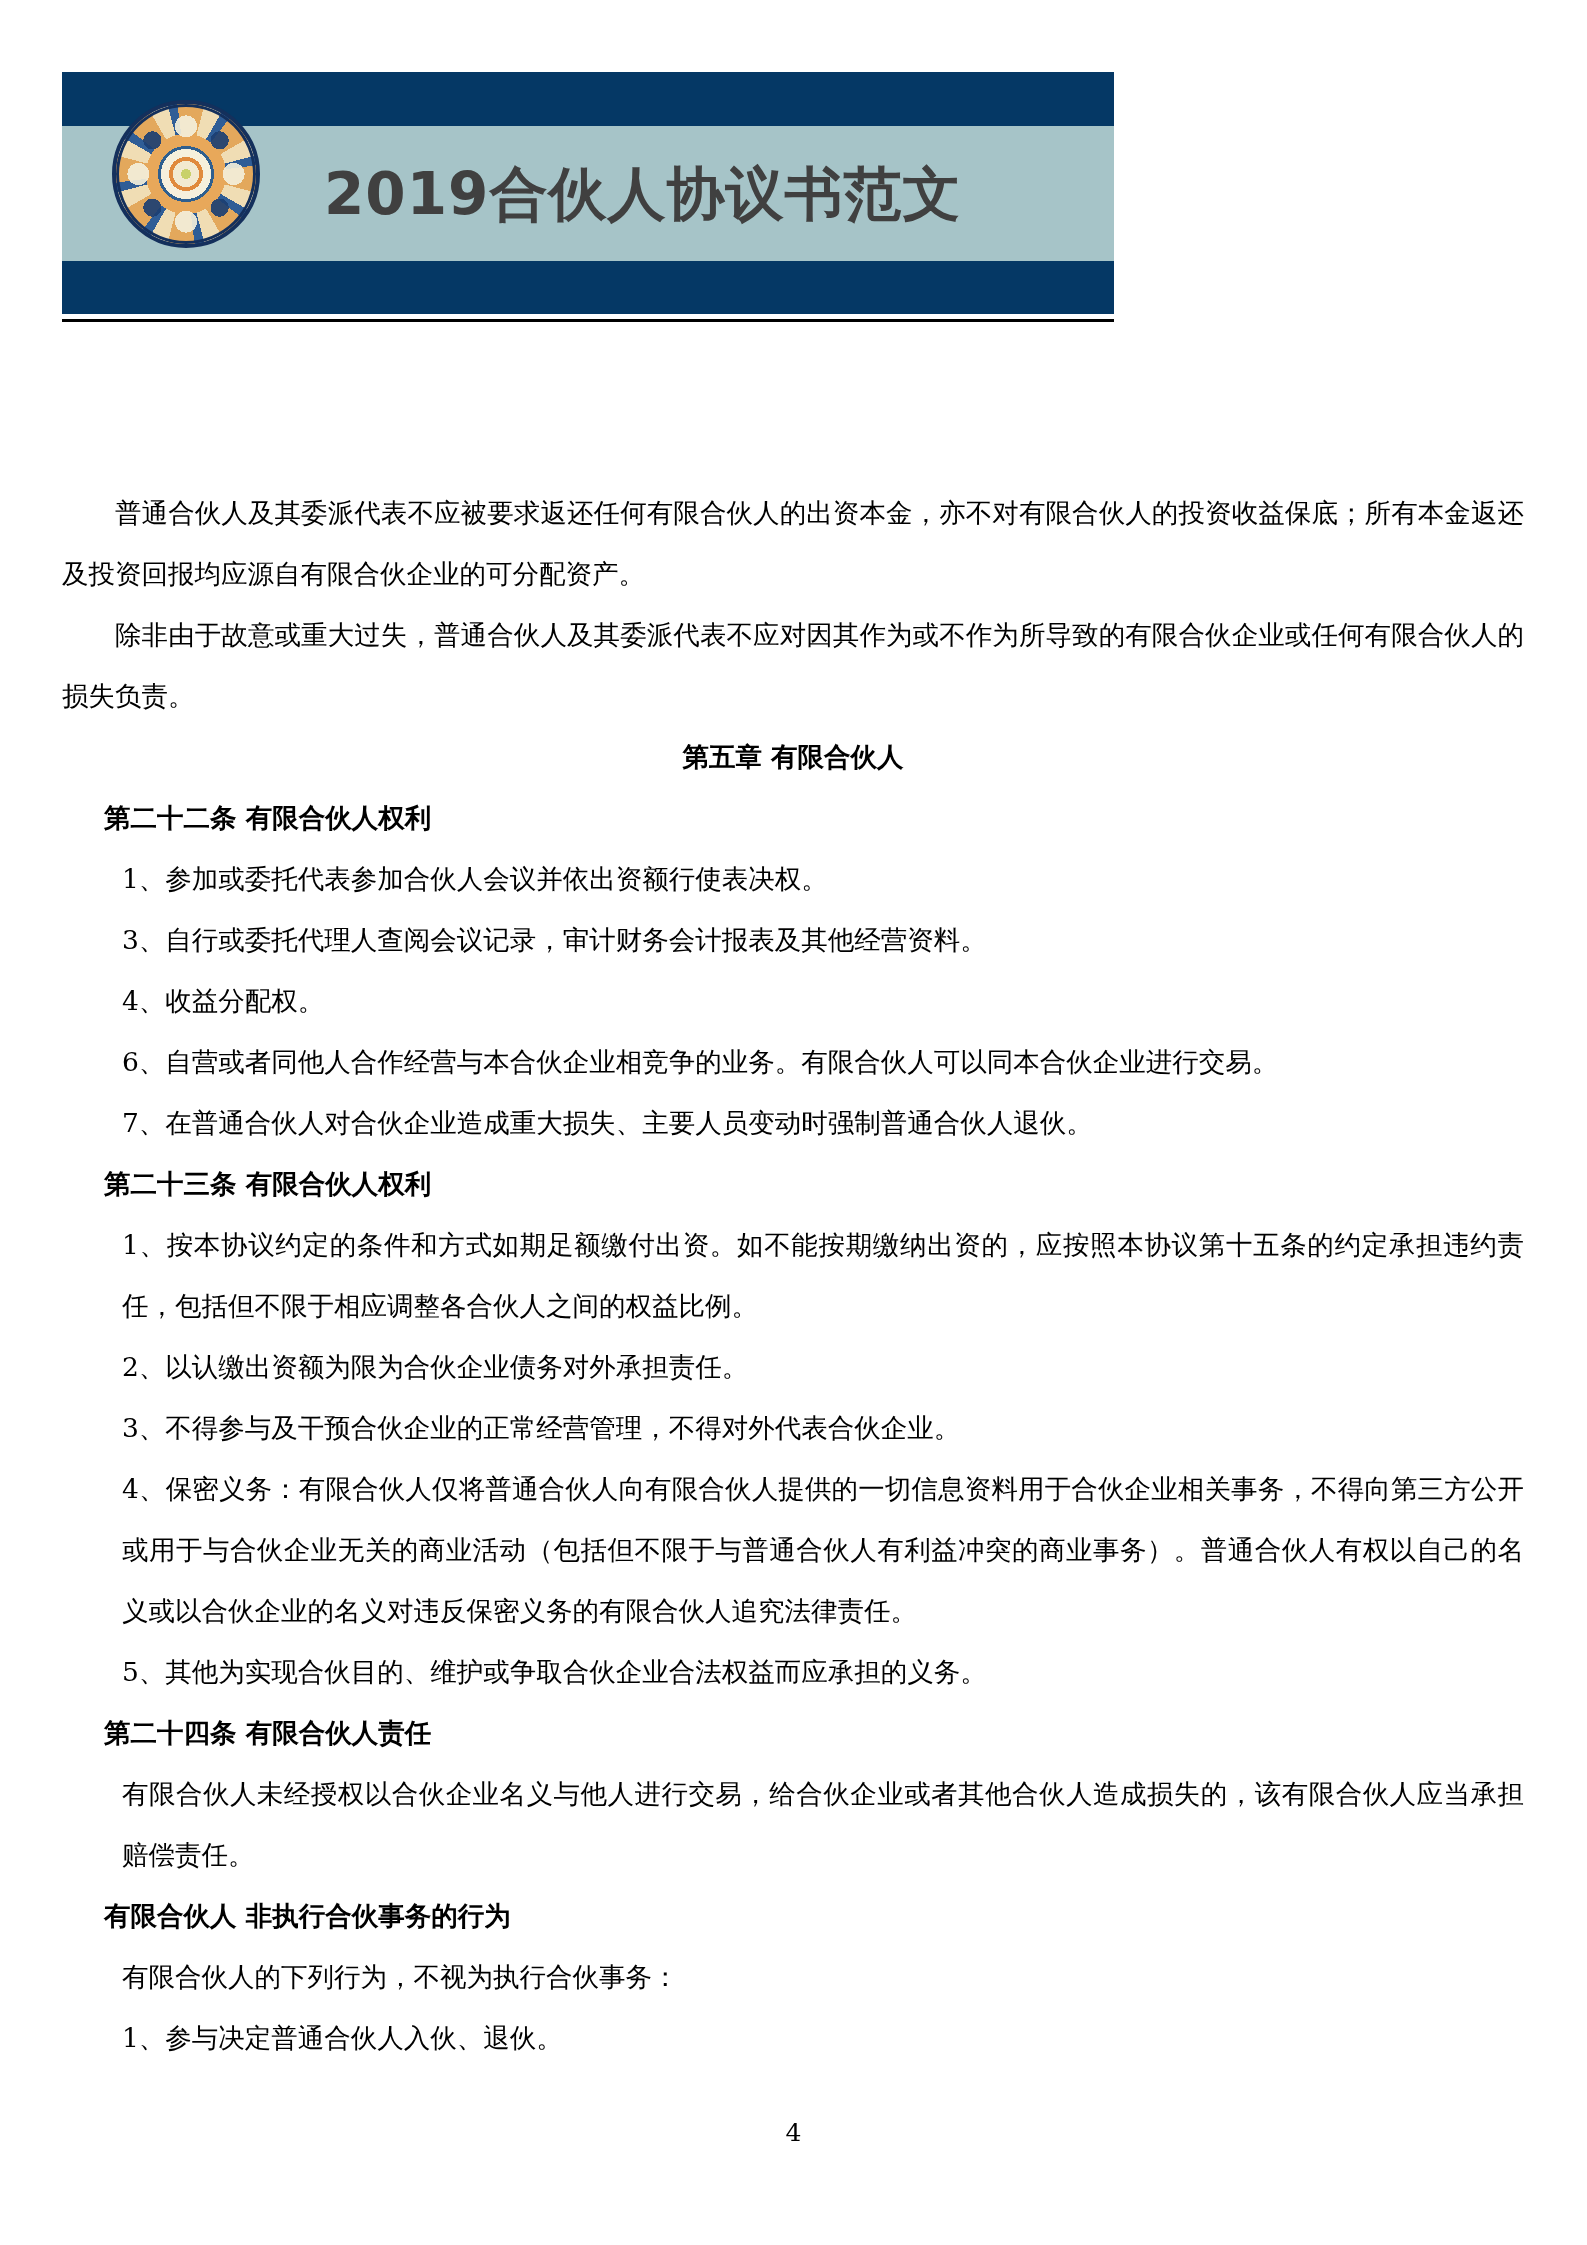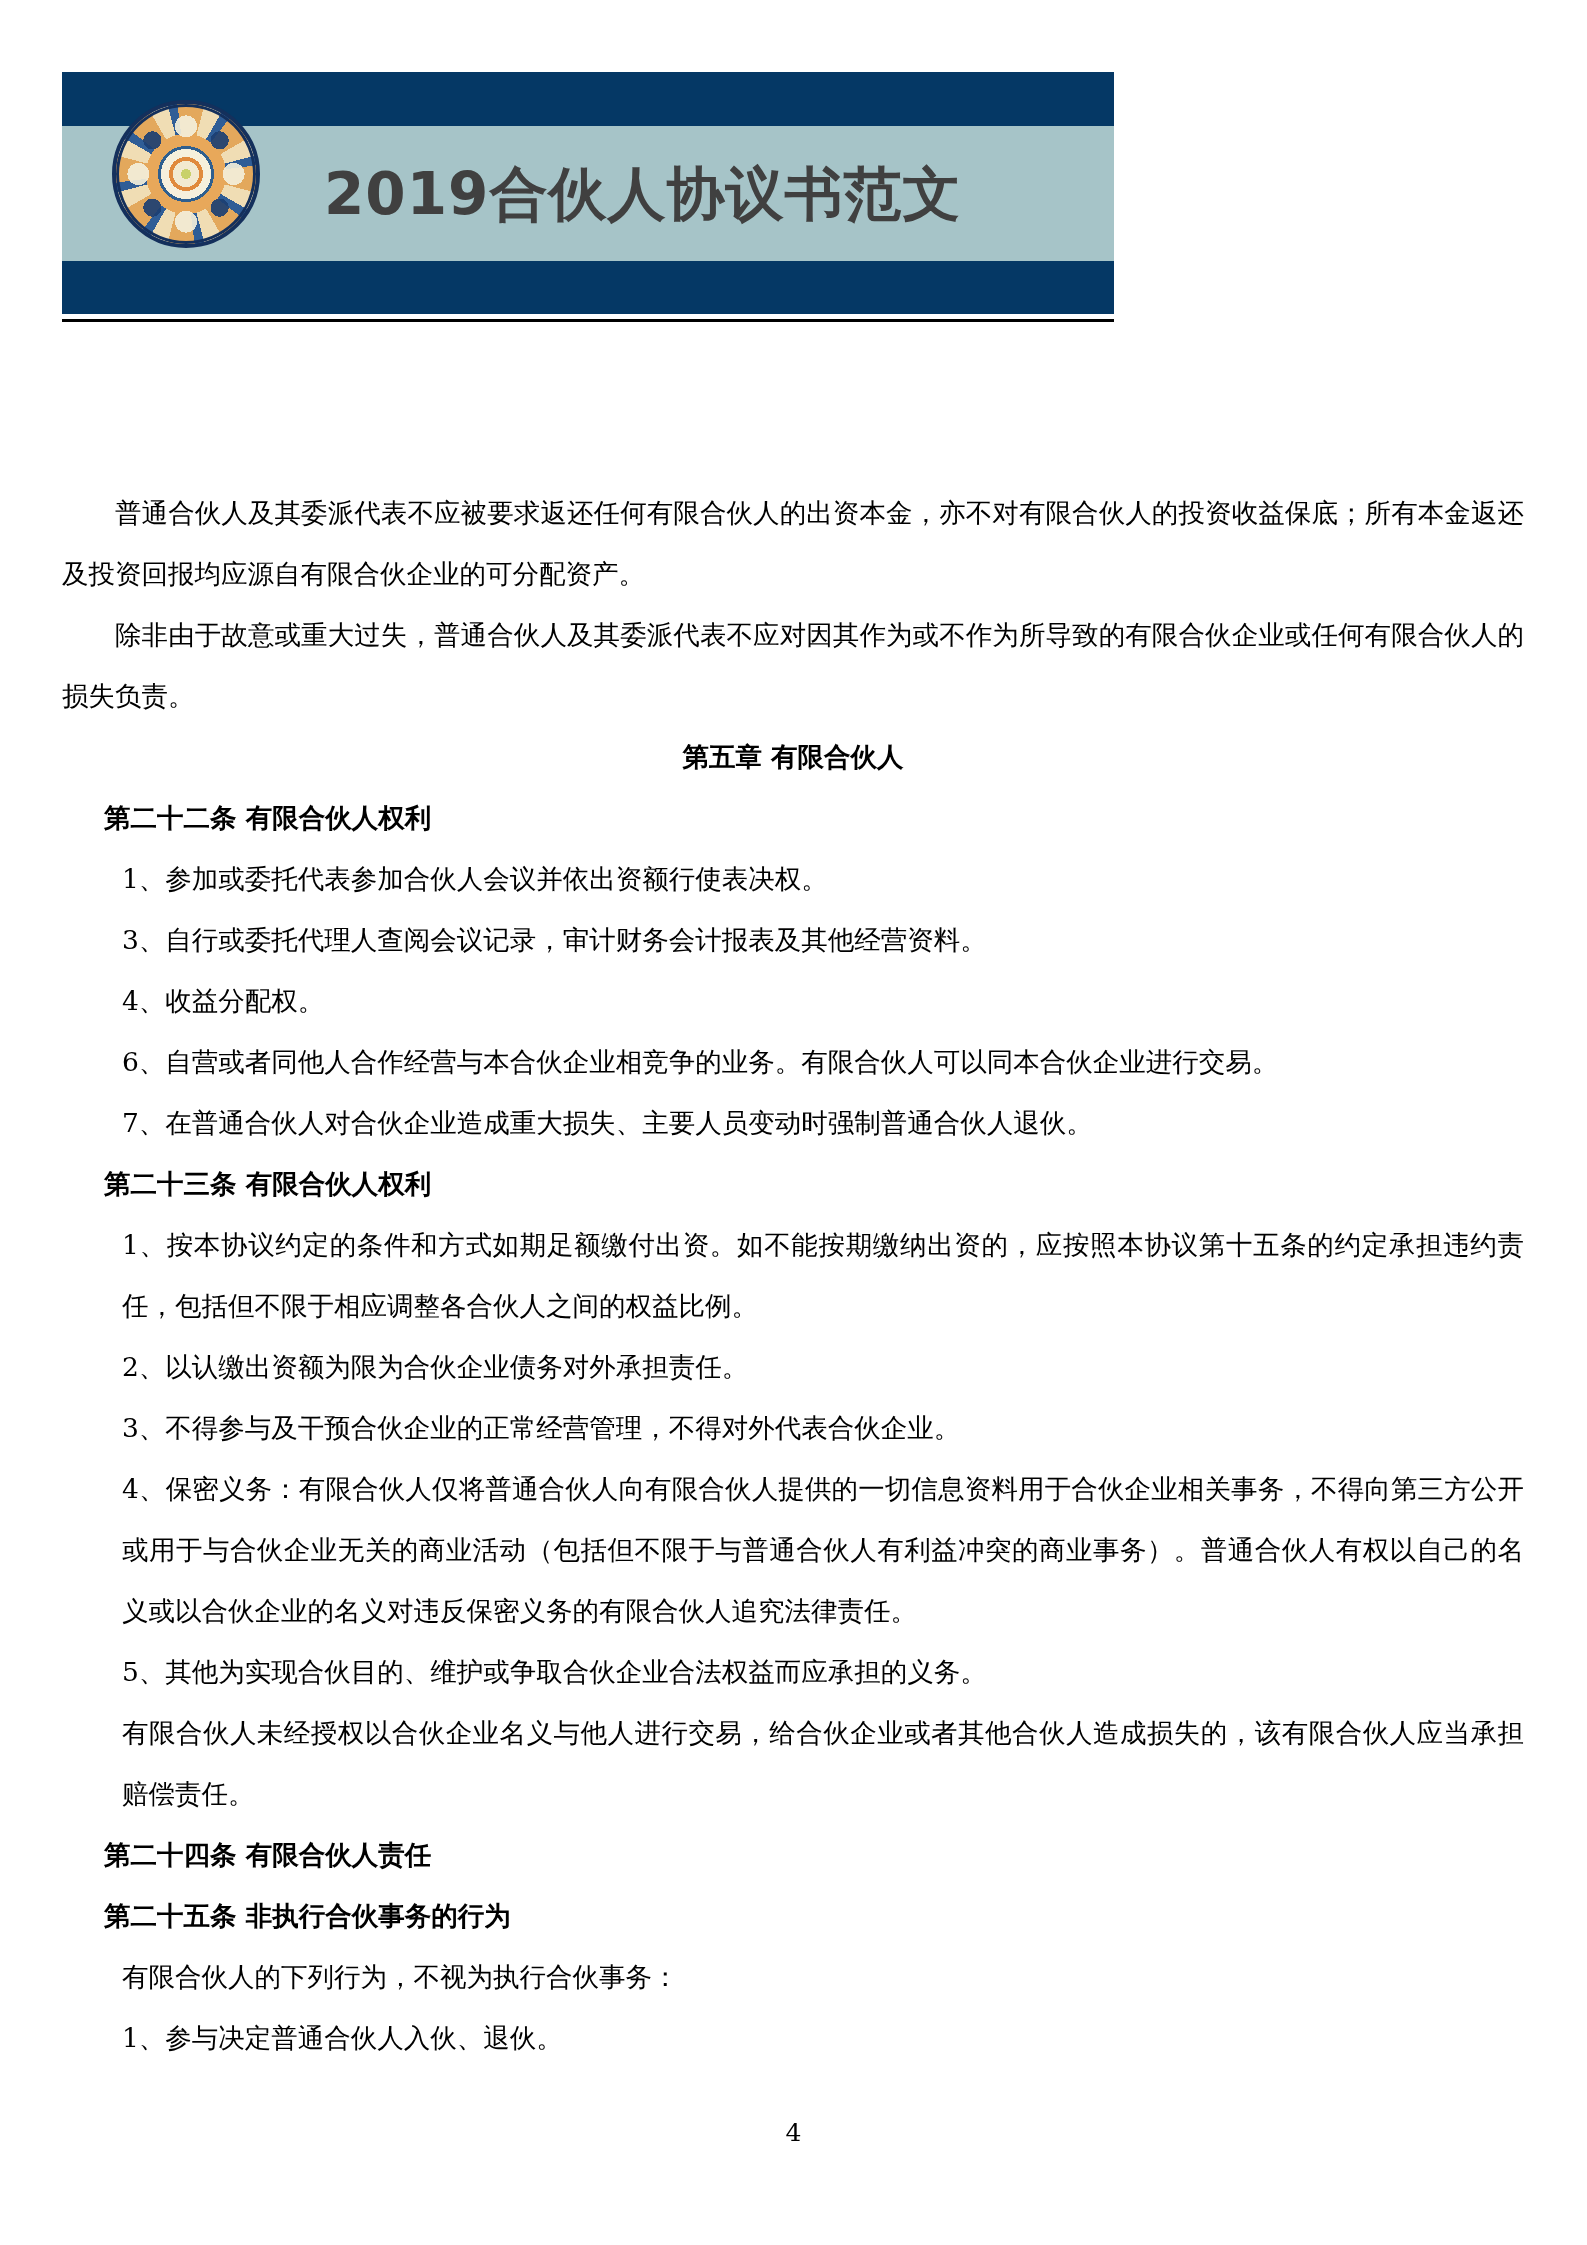"有限合伙人未经授权以合伙企业名义与他人进行交易，给合伙企业或者其他合伙人造成损失" p.para { order: before "第二十四条 有限合伙人责任" -> after "第二十四条 有限合伙人责任" }
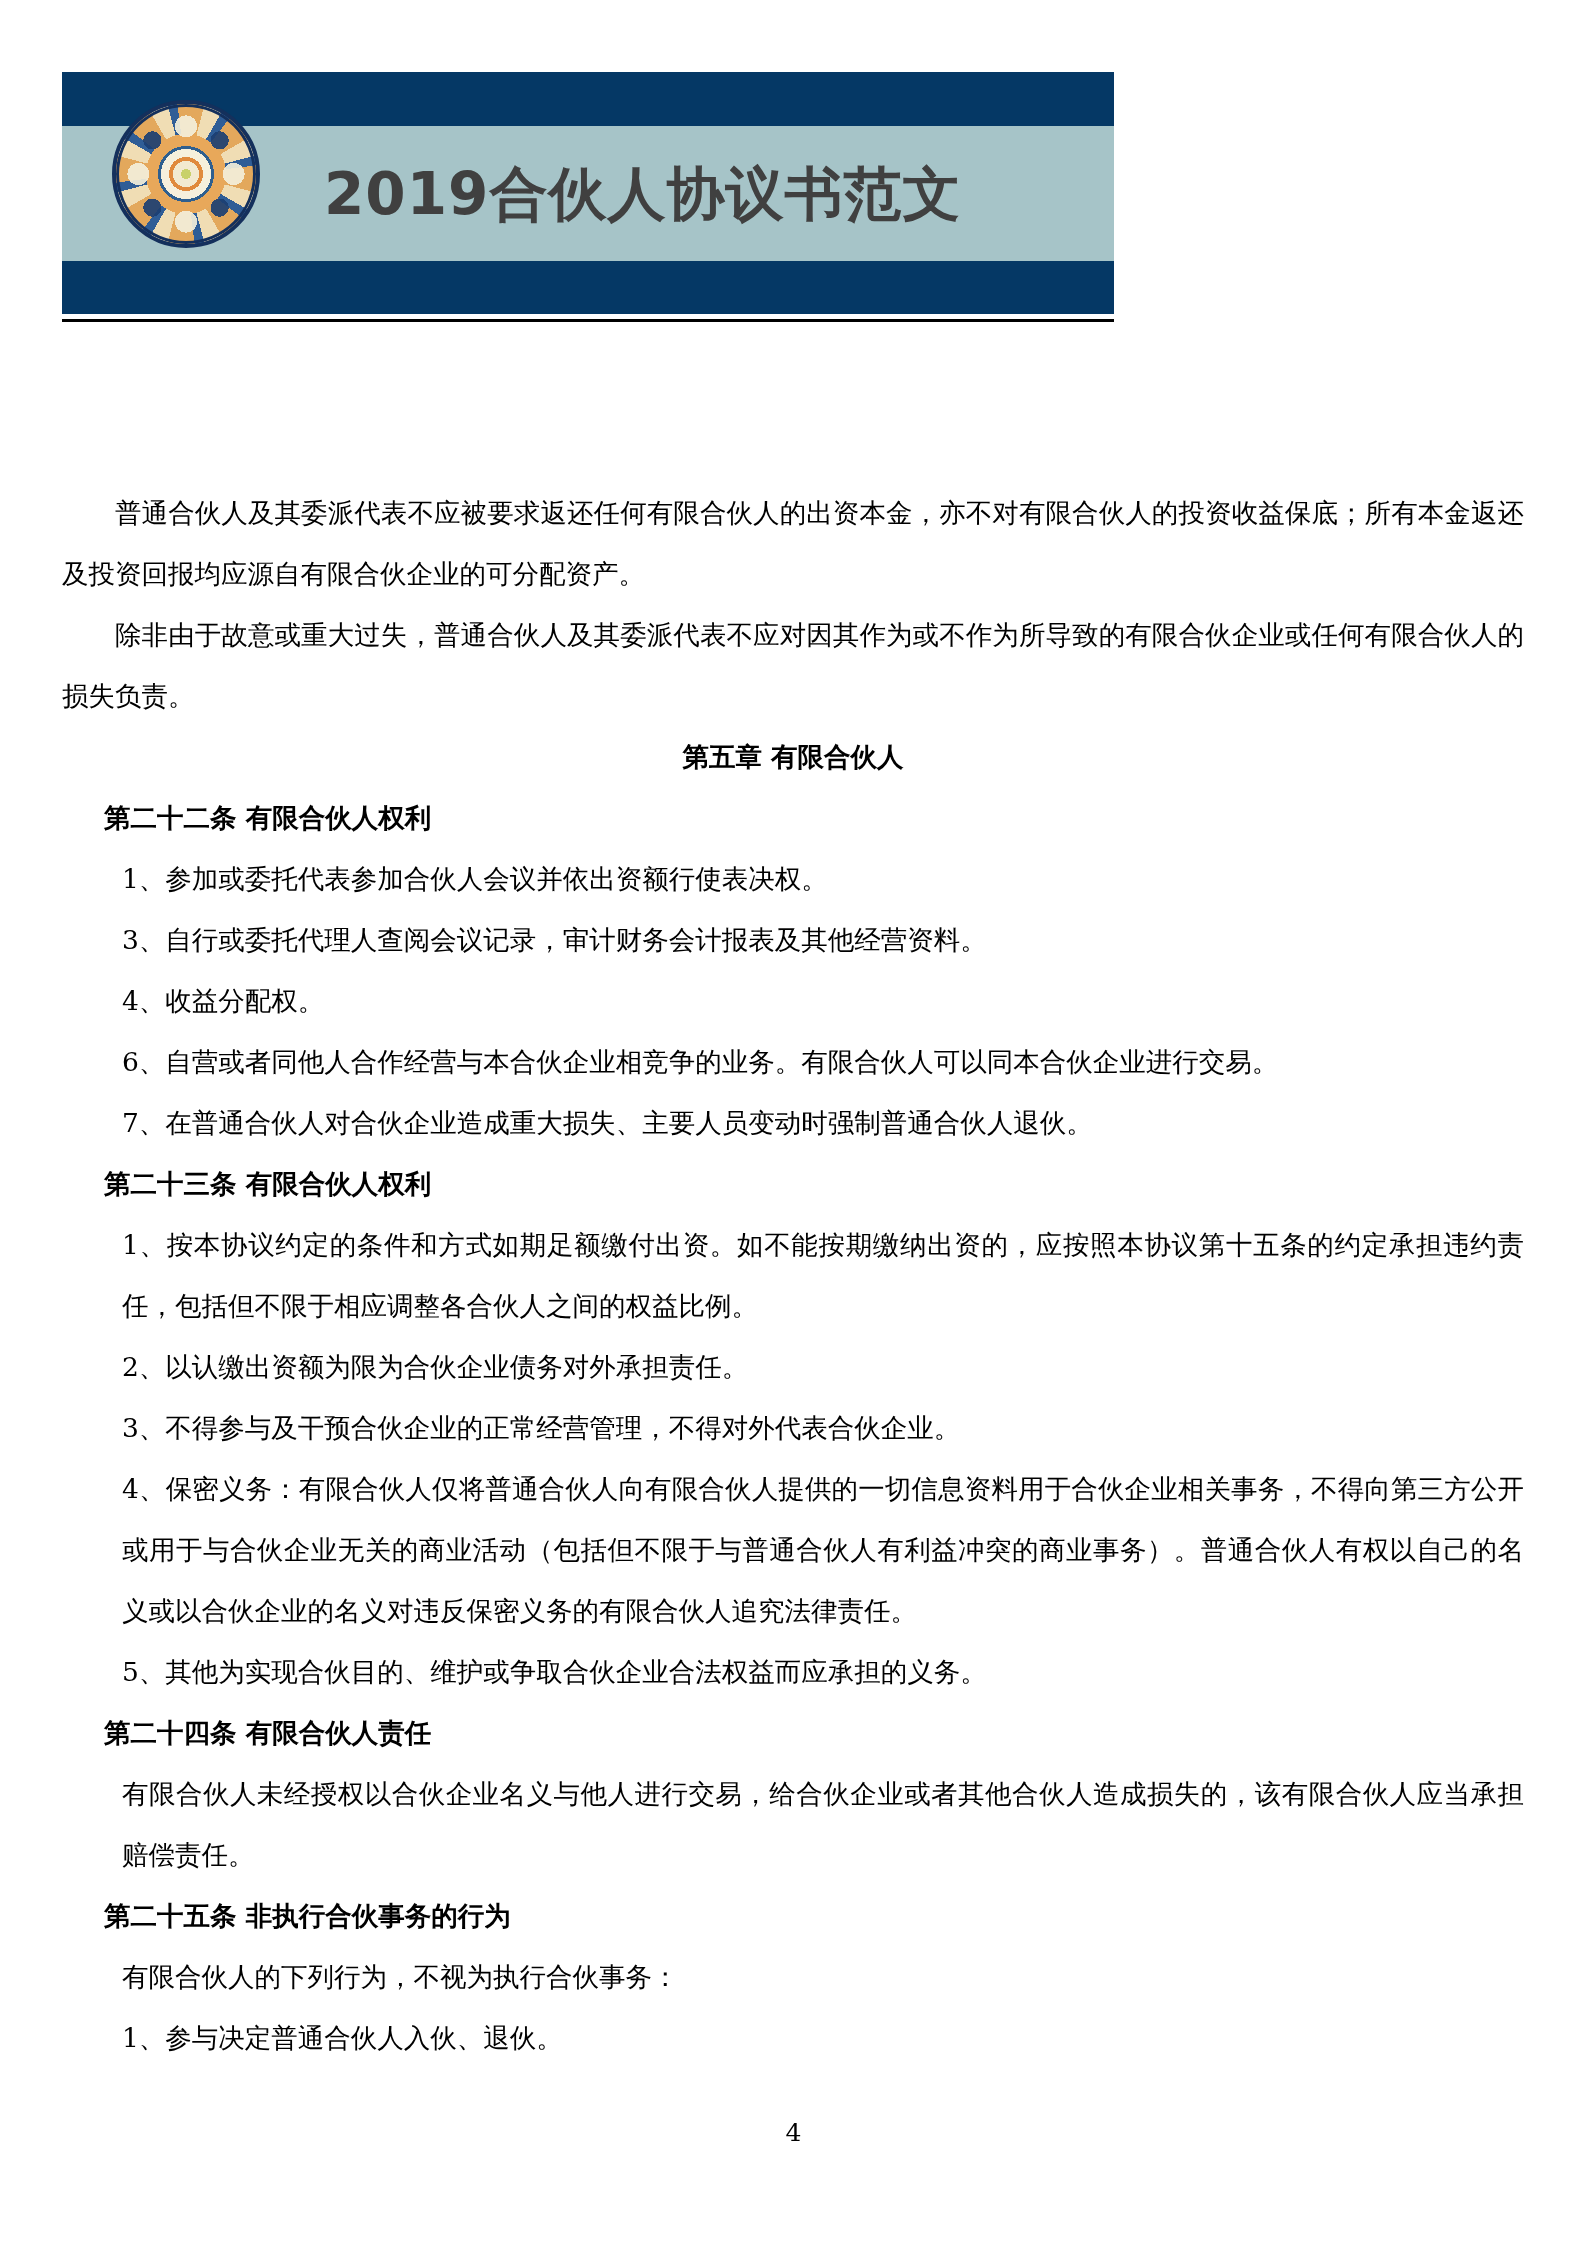"第二十五条 非执行合伙事务的行为" p.para { text: 第二十五条 -> 有限合伙人 }
